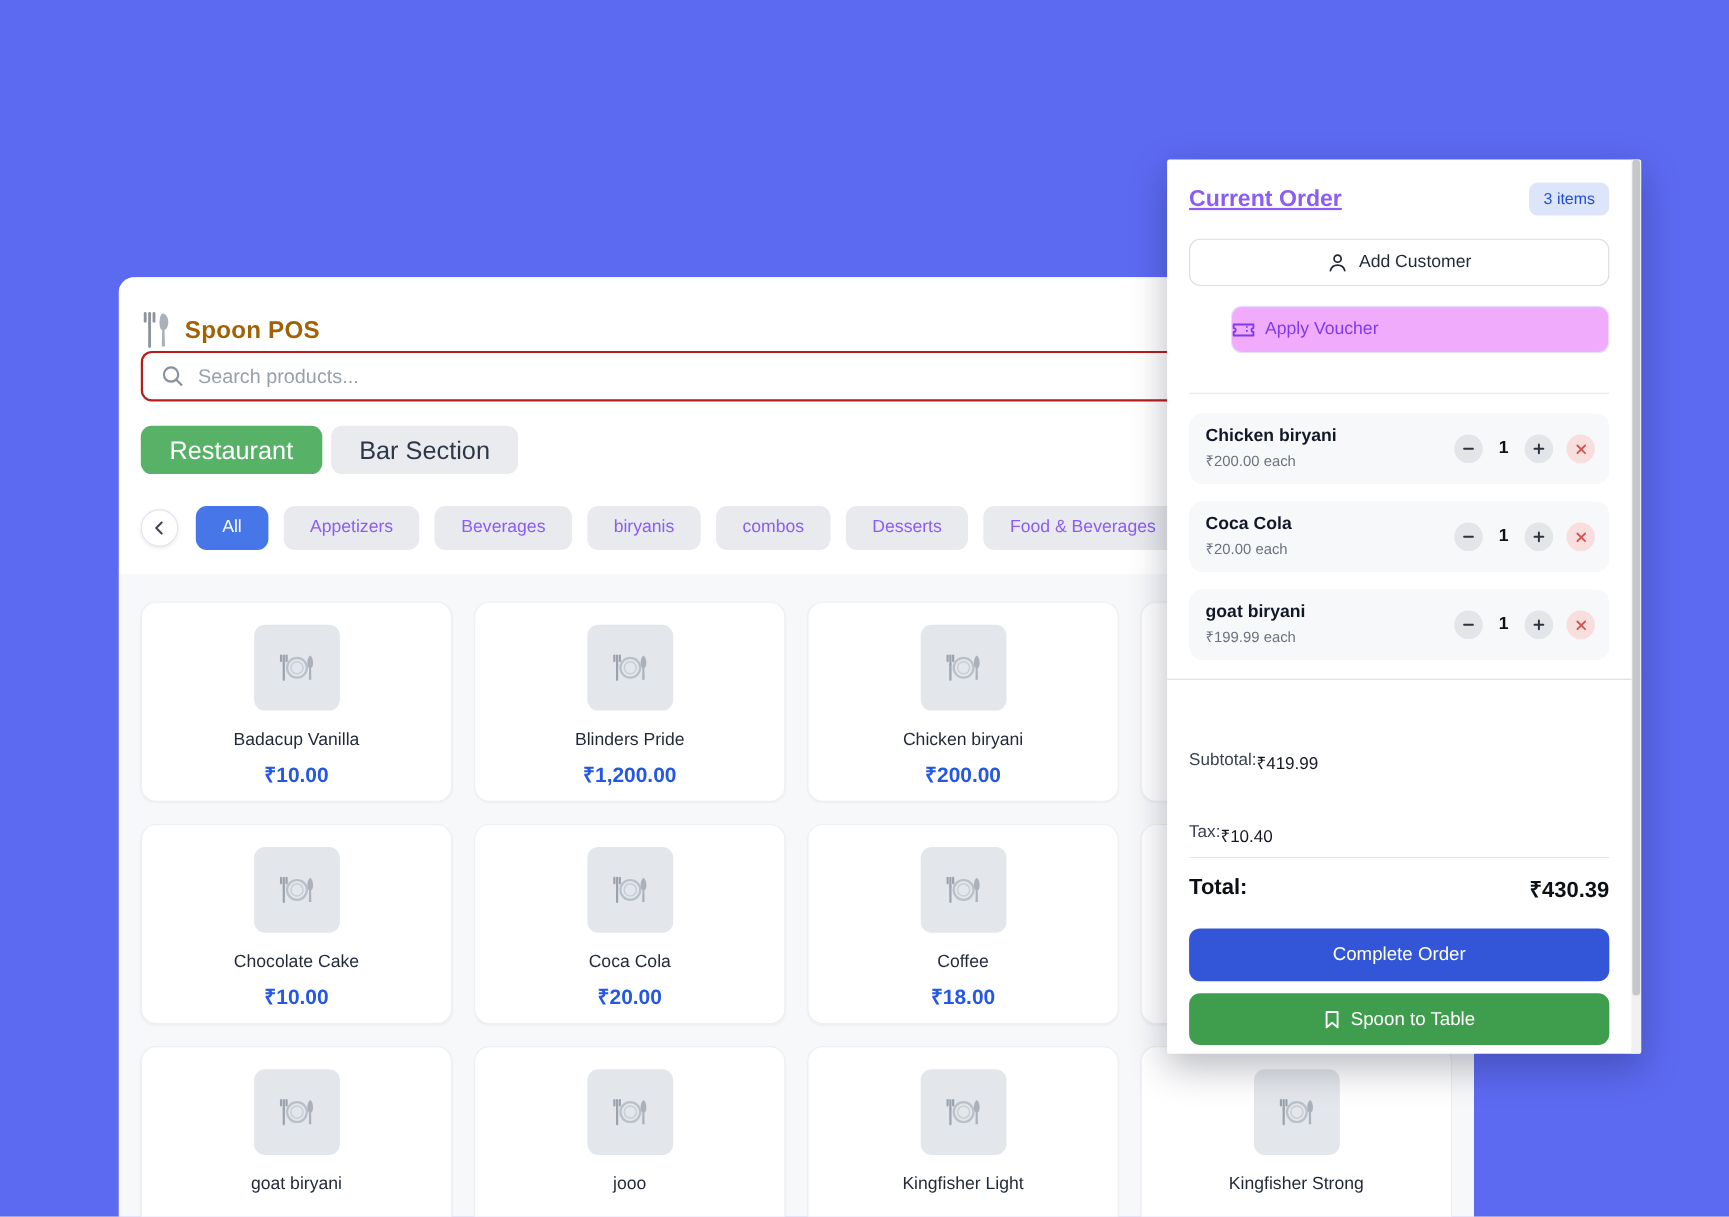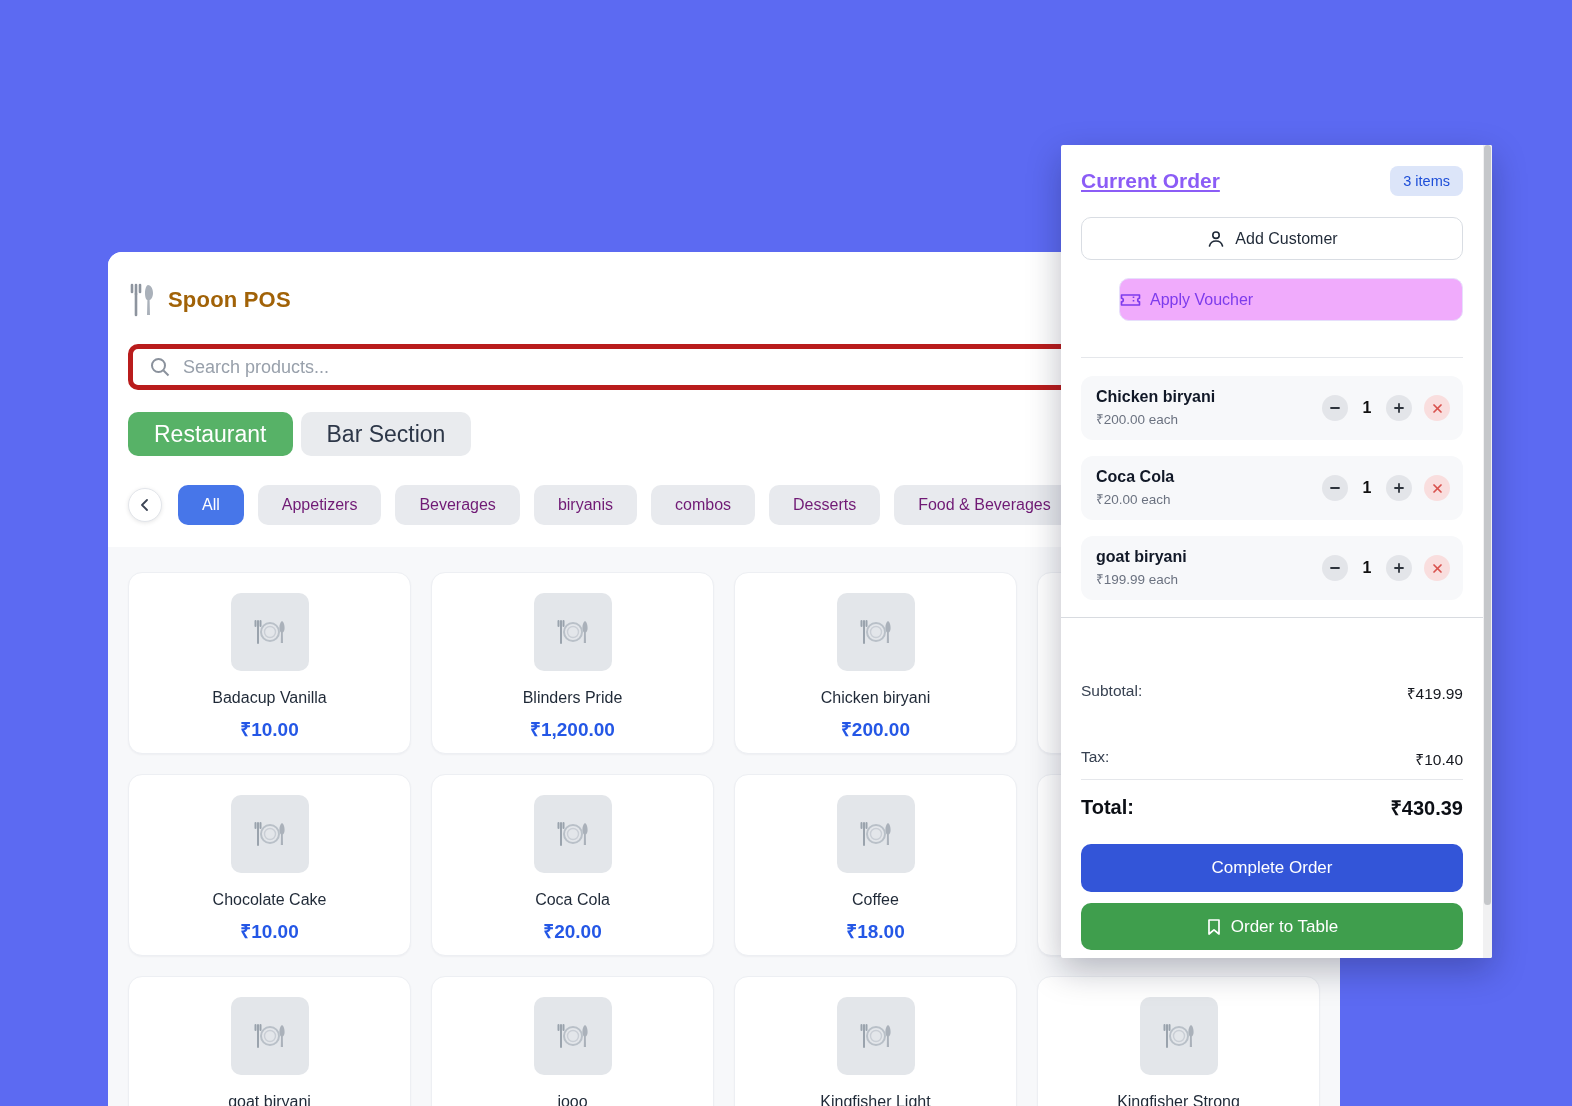"Search products..." .search-bar { border: 5px solid #b91c1c -> 2px solid #b91c1c; margin-top: 25px -> none }
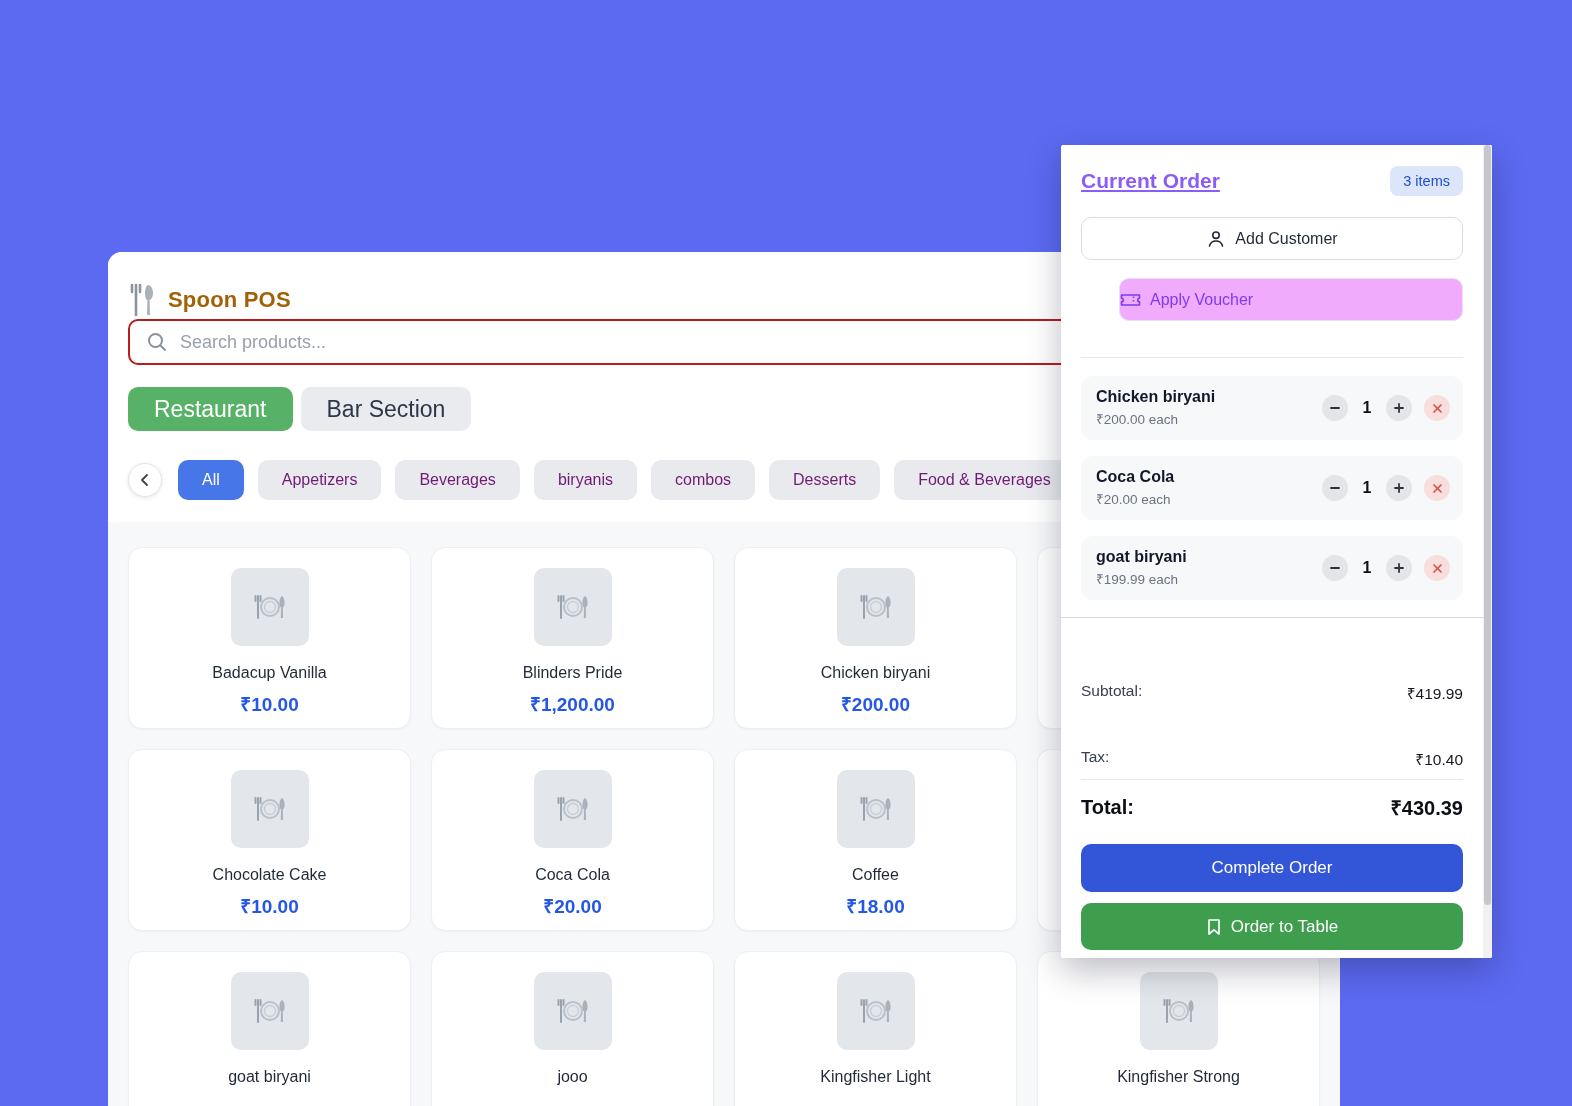"Appetizers" .chip { color: #701a75 -> #8b5cf6 }
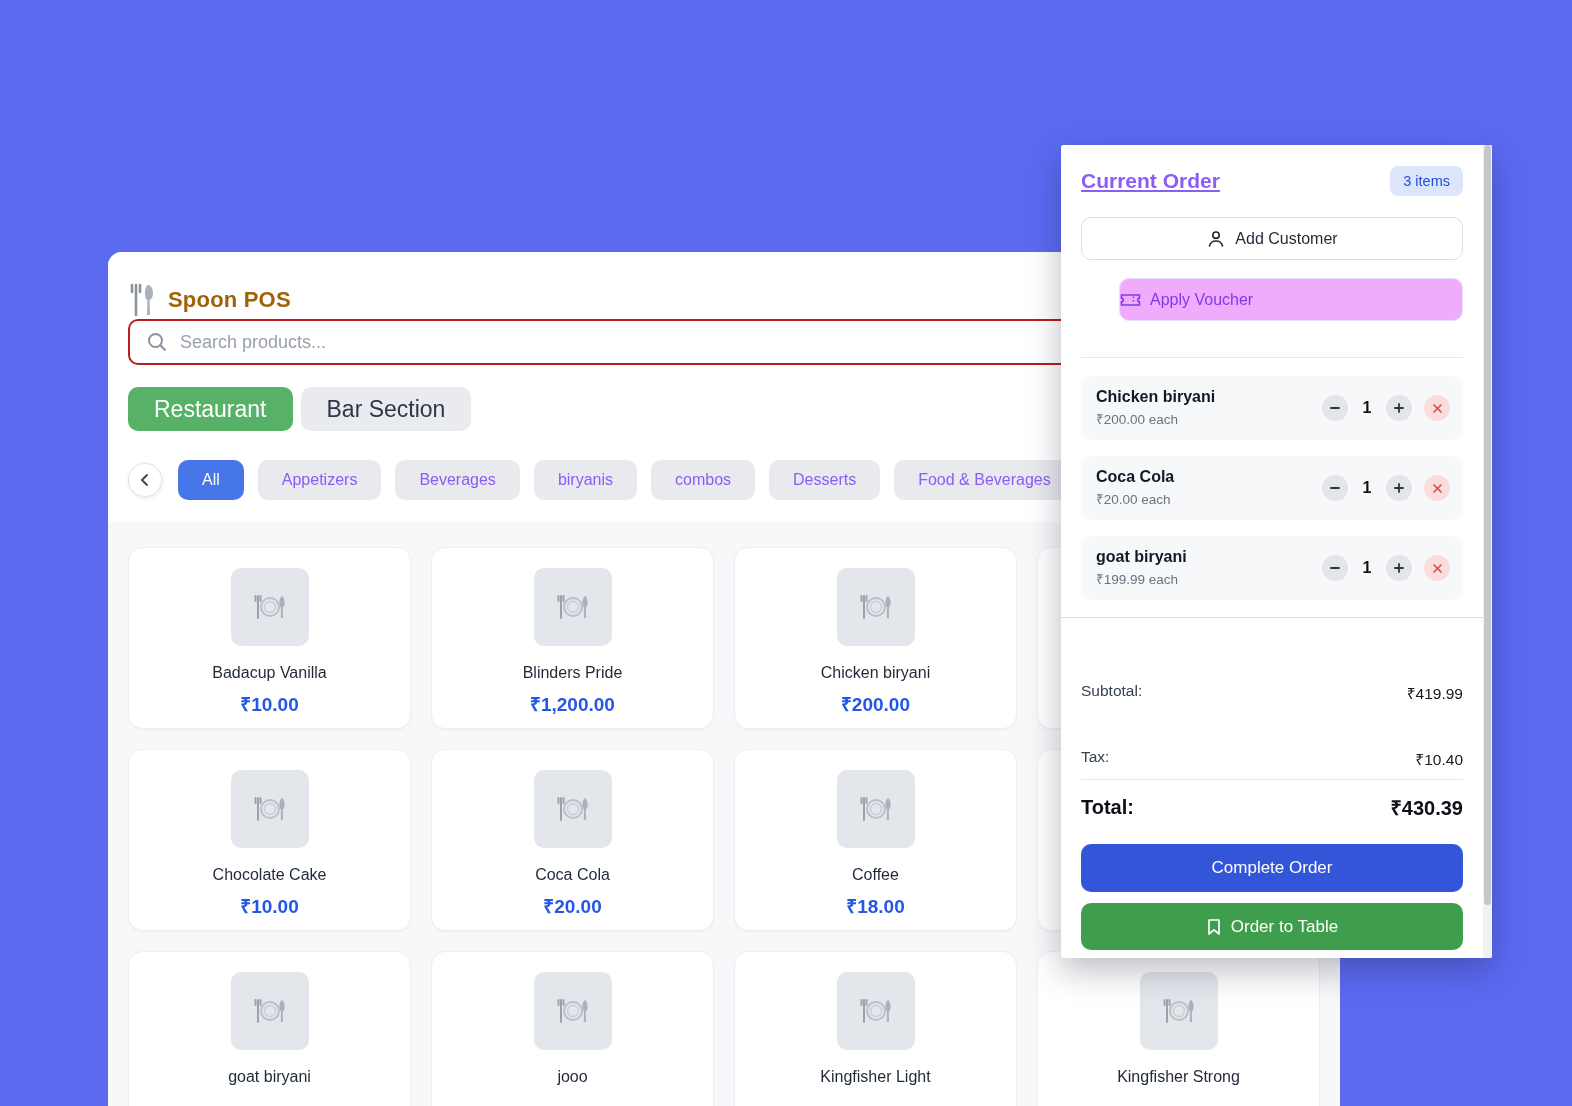"Subtotal:" .tot-row { justify-content: space-between -> none }
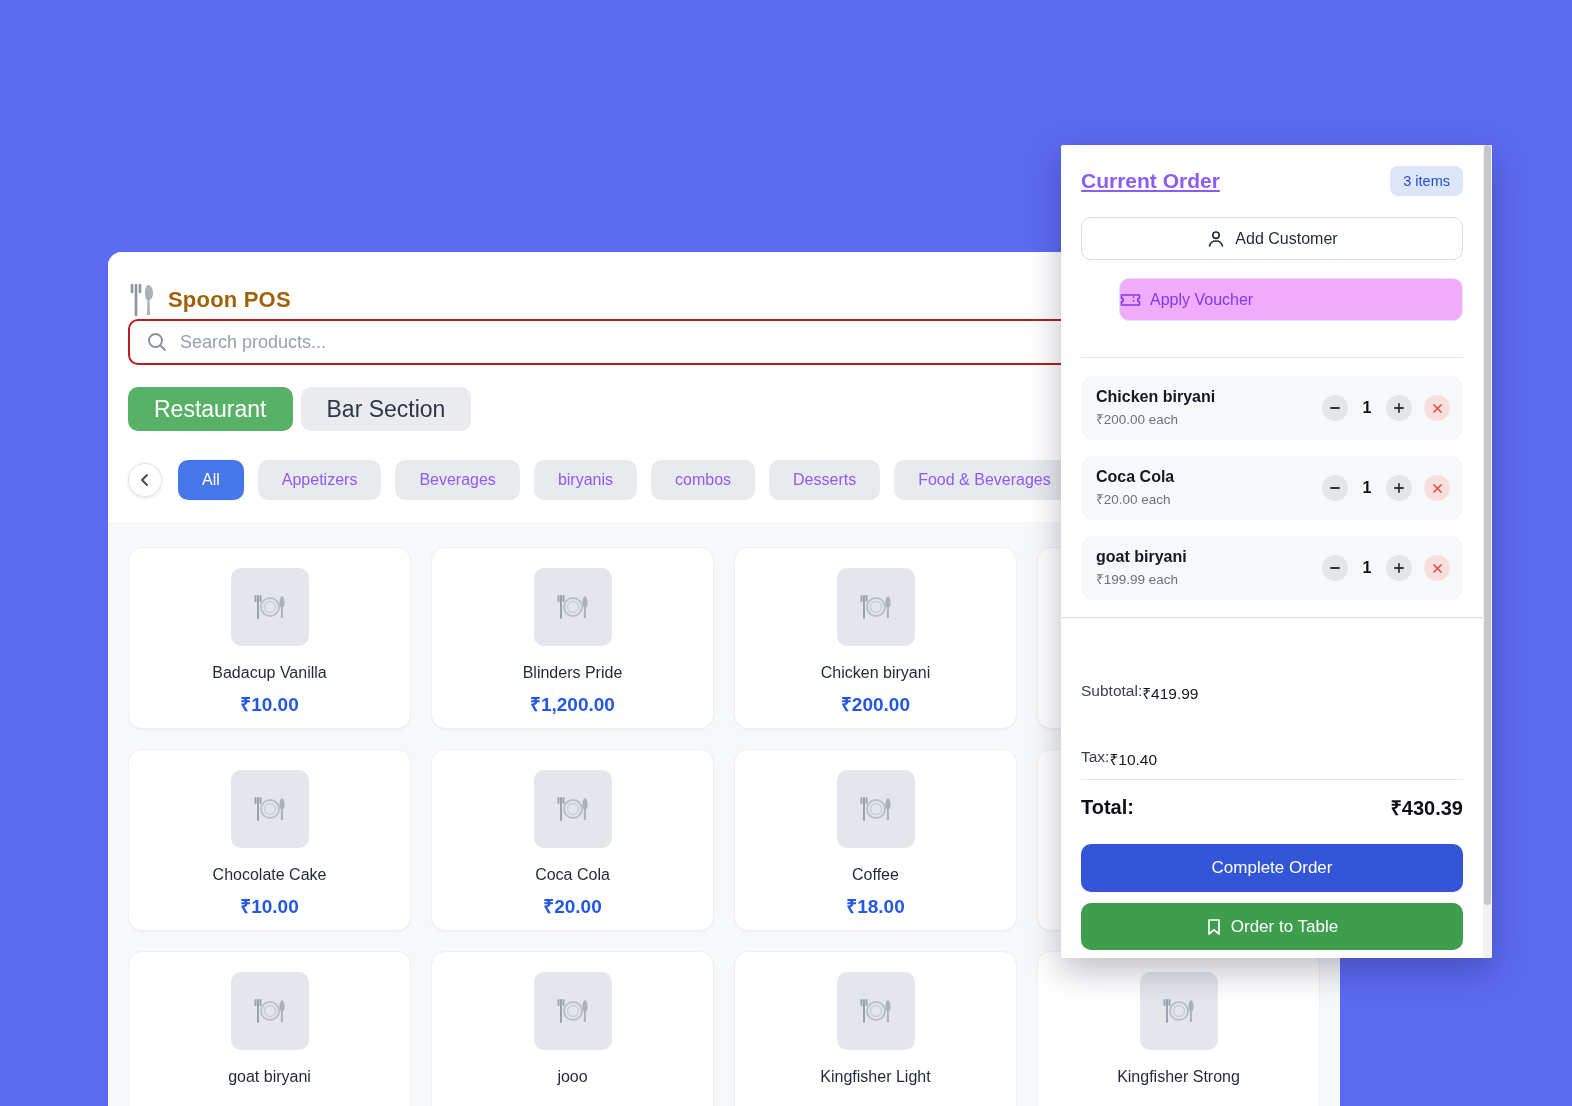"Order to Table" span { text: Order -> Spoon }
